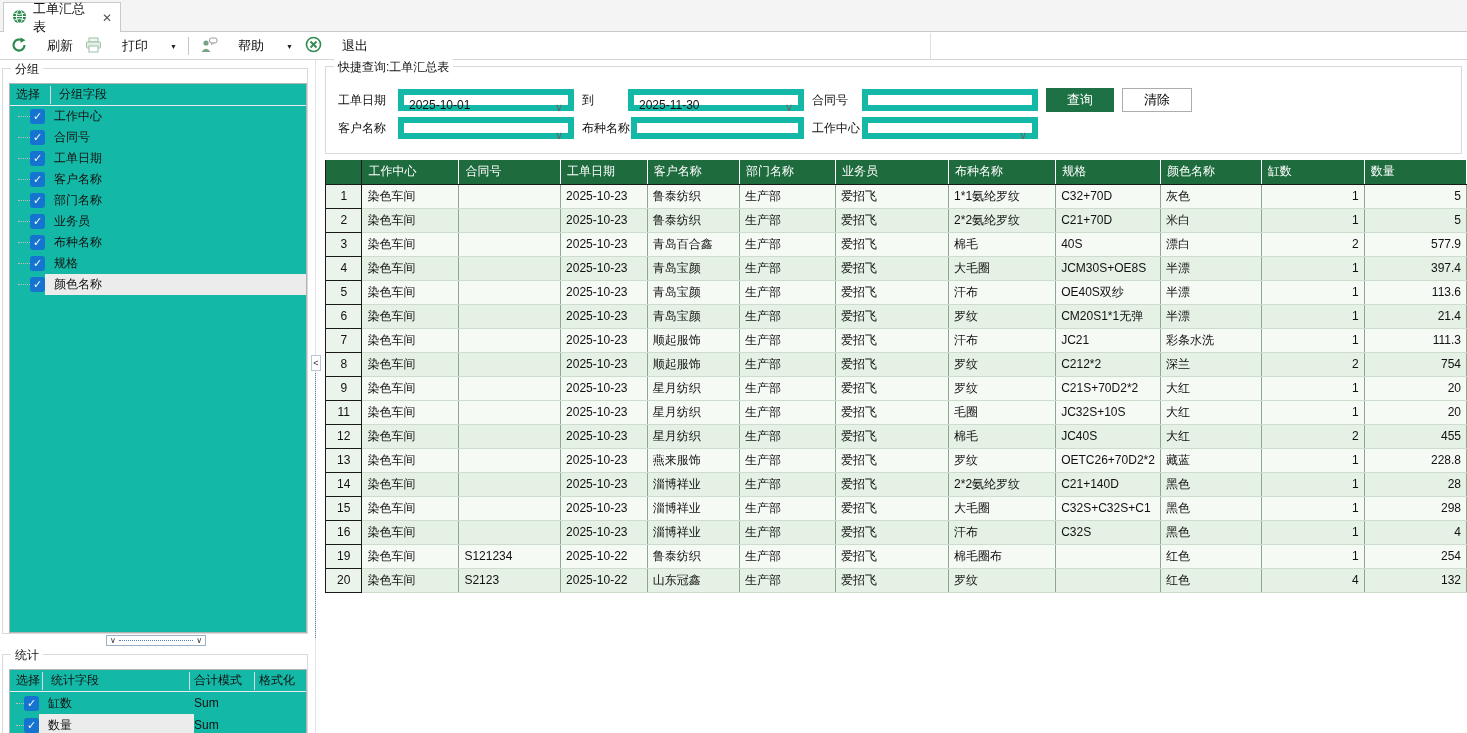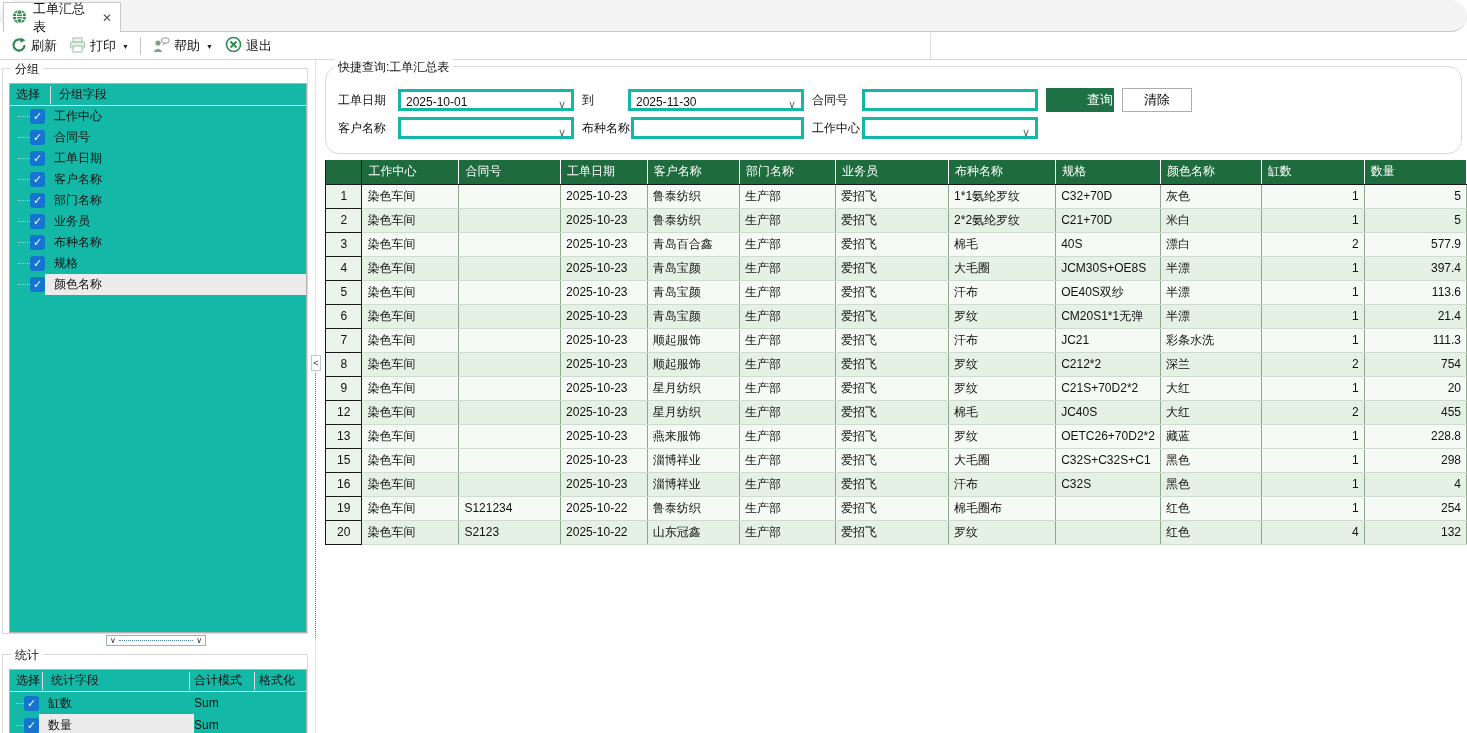"工单汇总表" .tabbar { border-radius: 16px -> none }
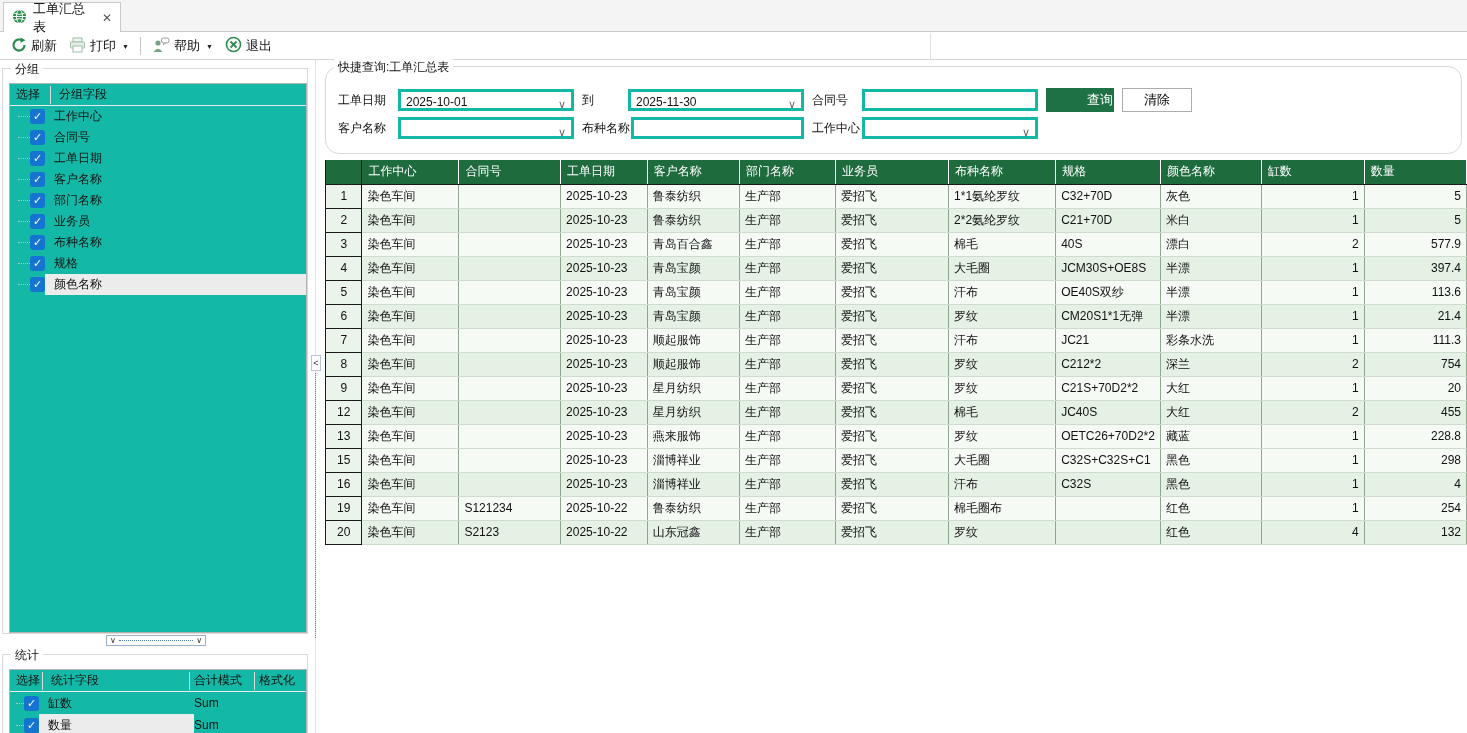"刷新" .tbtn { gap: 4px -> 20px }
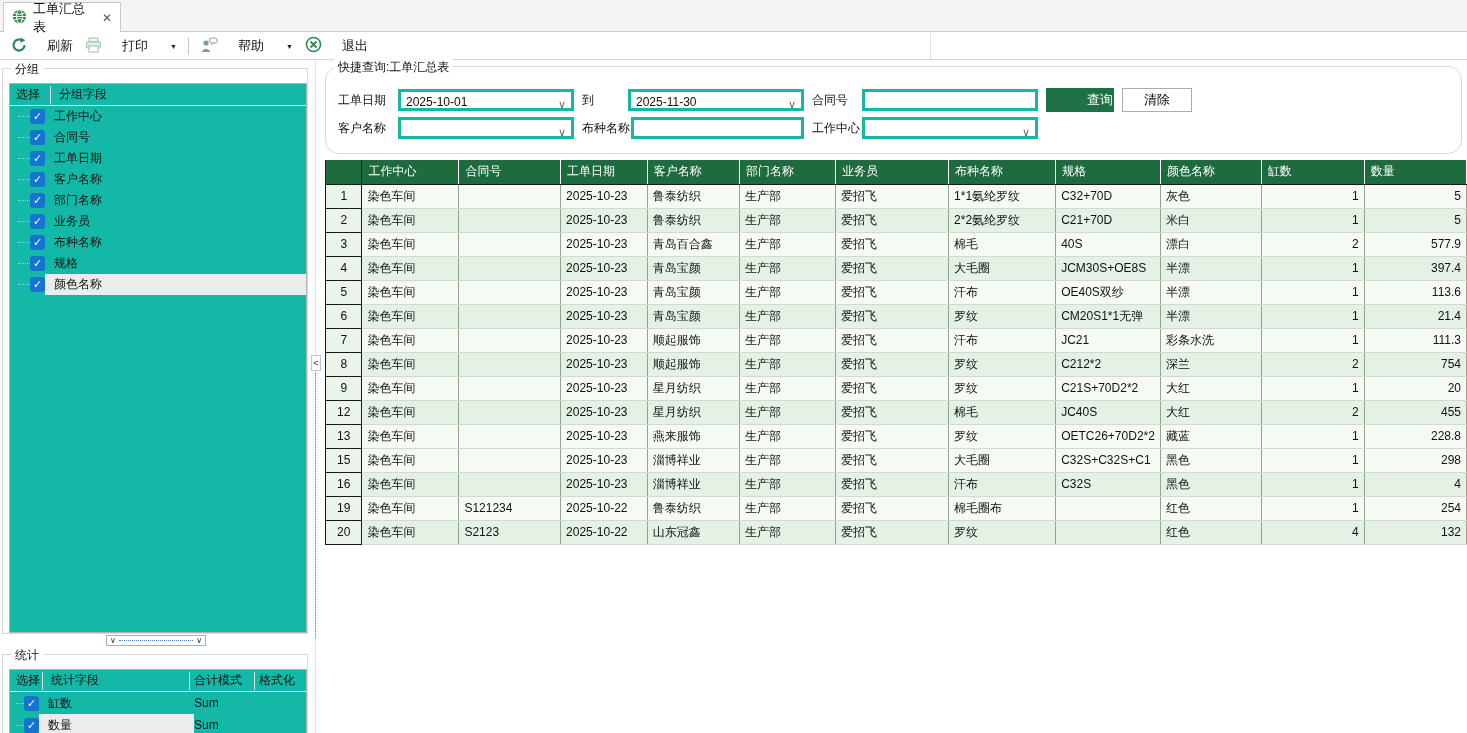"快捷查询:工单汇总表" #query-box { border-radius: 14px -> none }
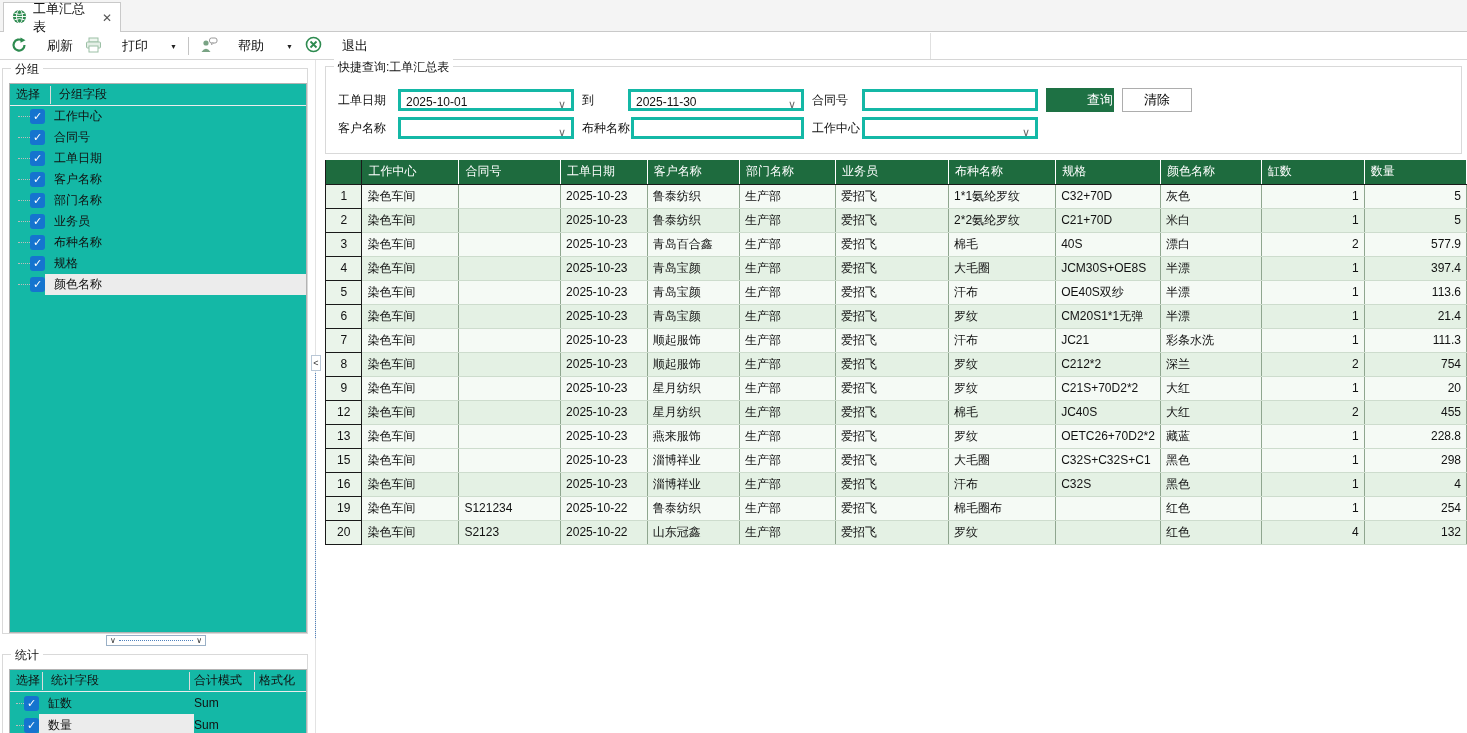"2025-10-01" .q-field { border: 3px solid #14b8a6 -> 6px solid #14b8a6 }
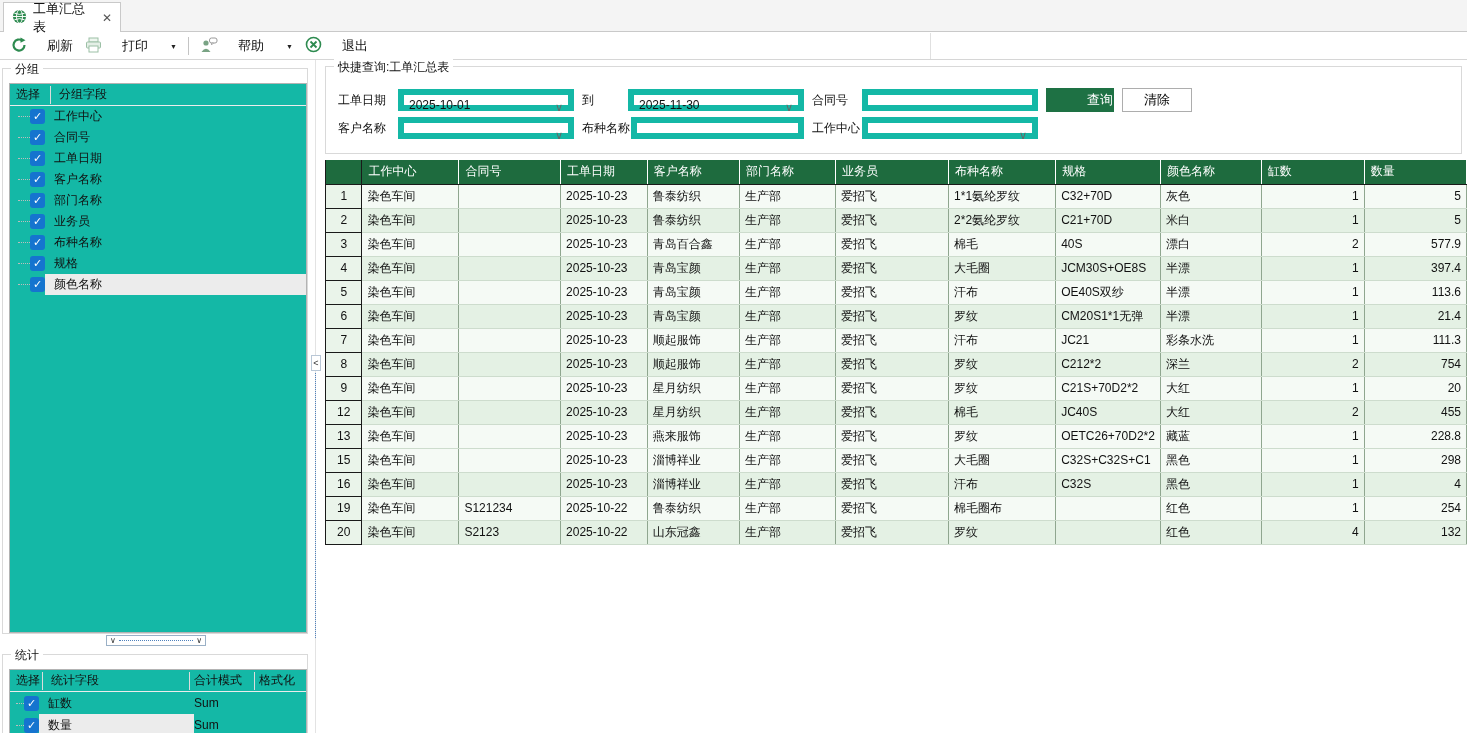"查询" .btn-primary { text-align: right -> none }
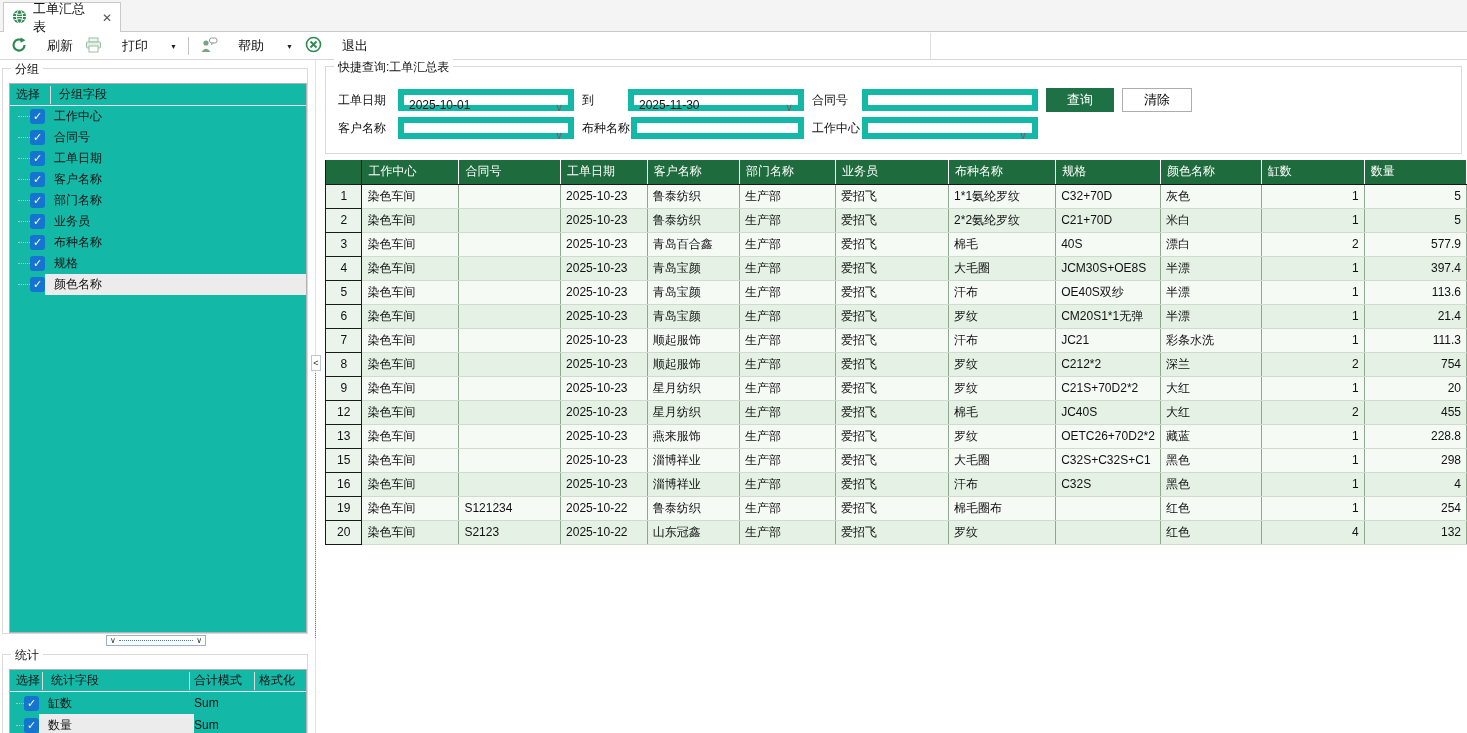"11" tr.odd { html: none -> <tr> <td>11</td> <td>染色车间</td> <td></td> <td>2025-10-23</td> <td>星月纺织</td> <td>生产部</td> <td>爱招飞</td> <td>毛圈</td> <td>JC32S+10S</td> <td>大红</td> <td>1</td> <td>20</td> </tr> }
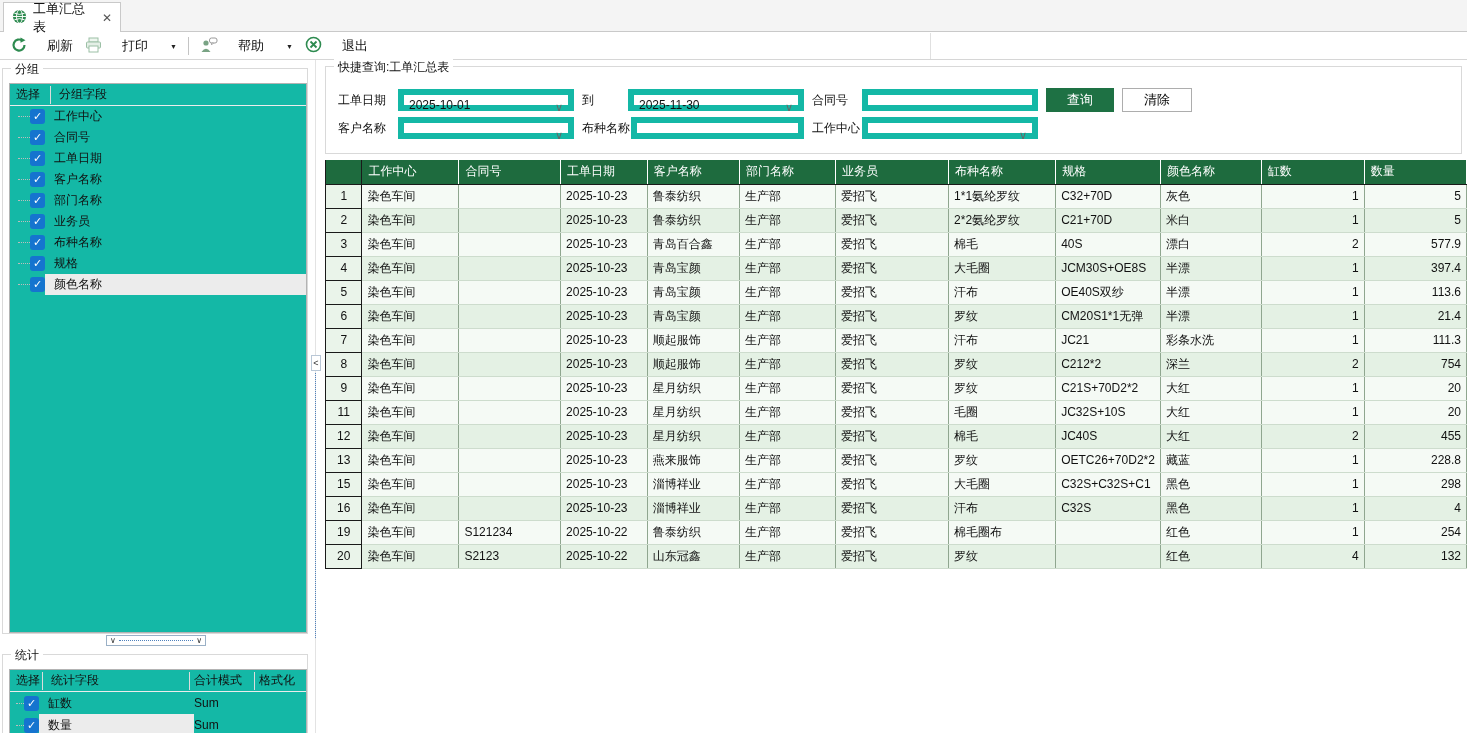"14" tr.even { html: none -> <tr> <td>14</td> <td>染色车间</td> <td></td> <td>2025-10-23</td> <td>淄博祥业</td> <td>生产部</td> <td>爱招飞</td> <td>2*2氨纶罗纹</td> <td>C21+140D</td> <td>黑色</td> <td>1</td> <td>28</td> </tr> }
